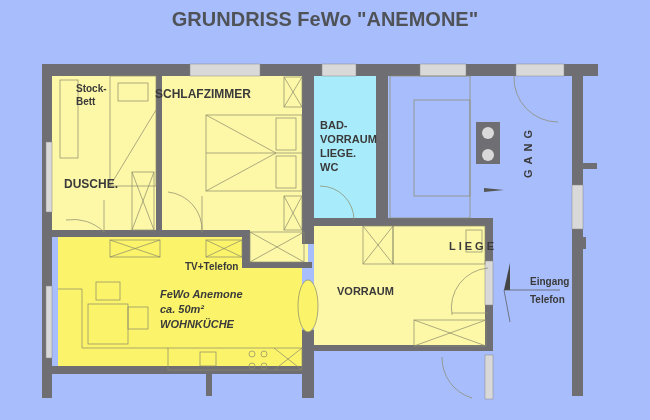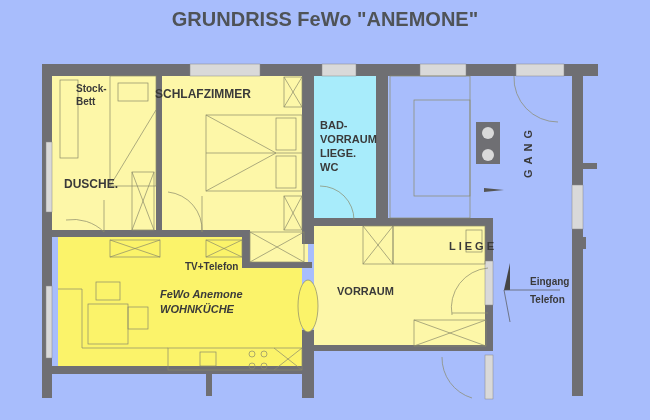"ca. 50m²" div { html: none -> <div>ca. 50m²</div> }
